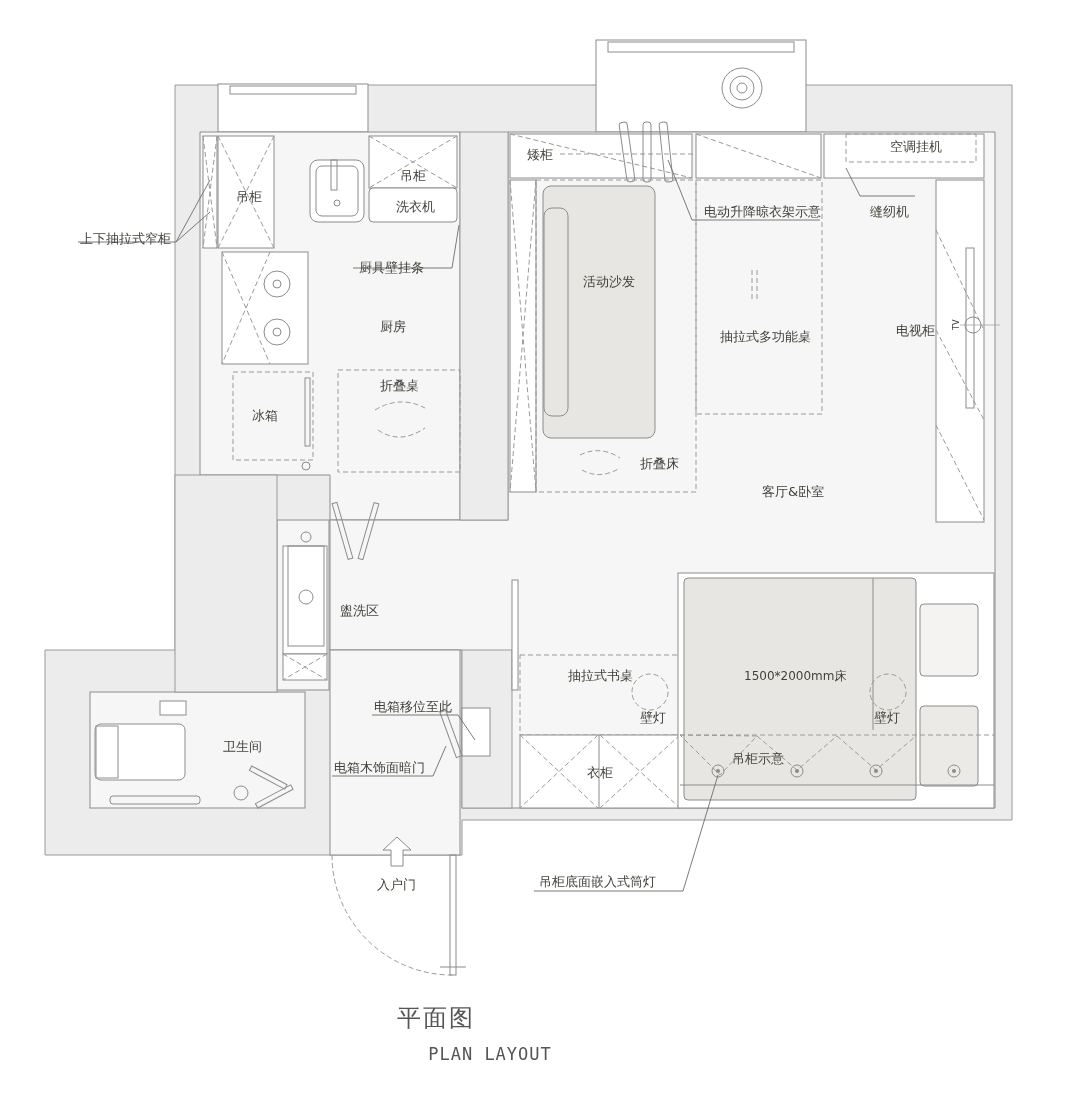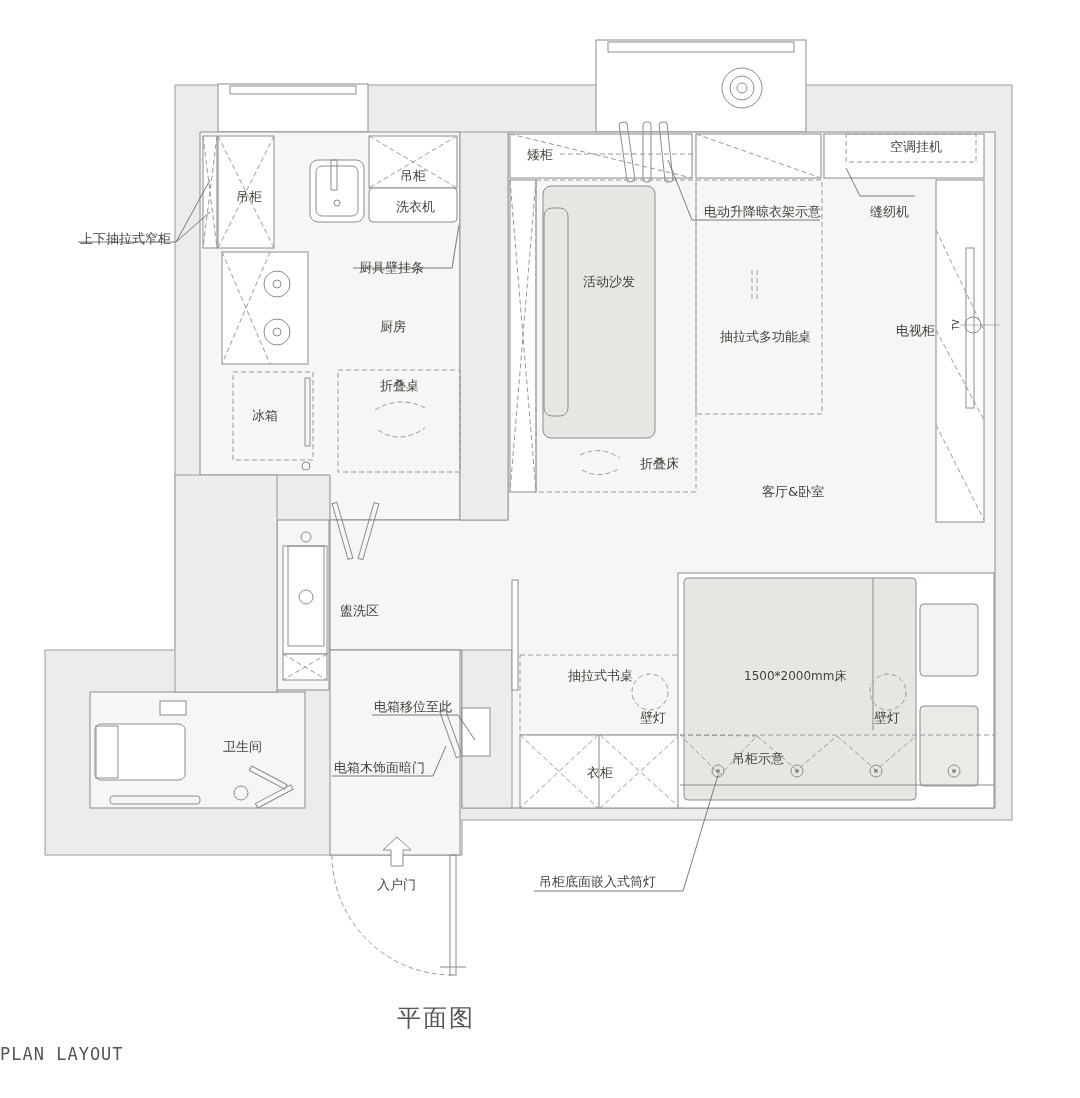"PLAN LAYOUT" .title-en { text-align: none -> center }
